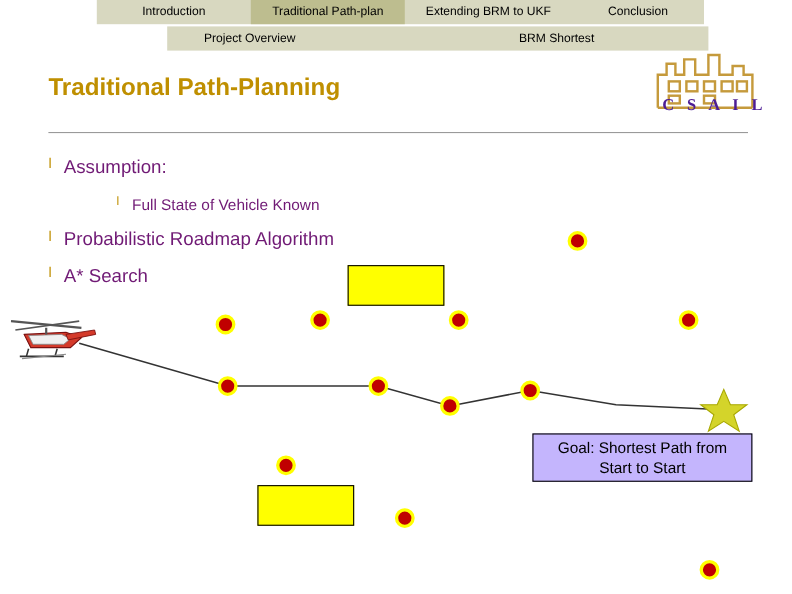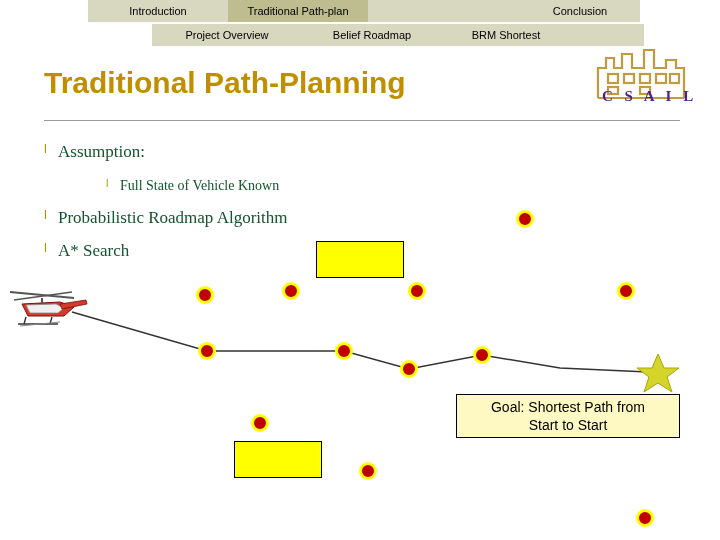"Extending BRM to UKF" div.nav-item { html: none -> <div>Extending BRM to UKF</div> }
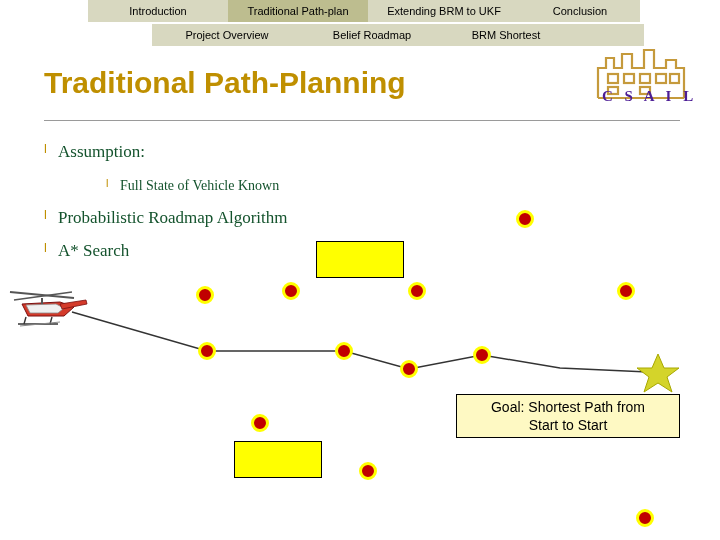"Belief Roadmap" div.nav-item { html: <div>Belief Roadmap</div> -> none }
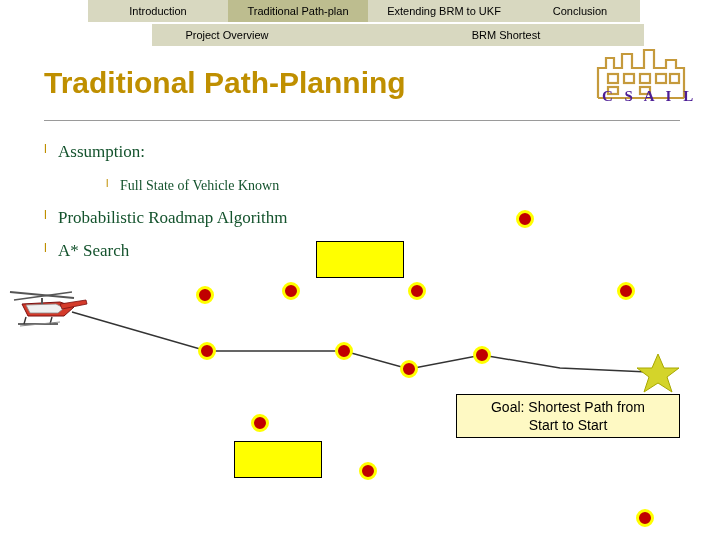"Traditional Path-Planning" .title { font-size: 30px -> 22px }
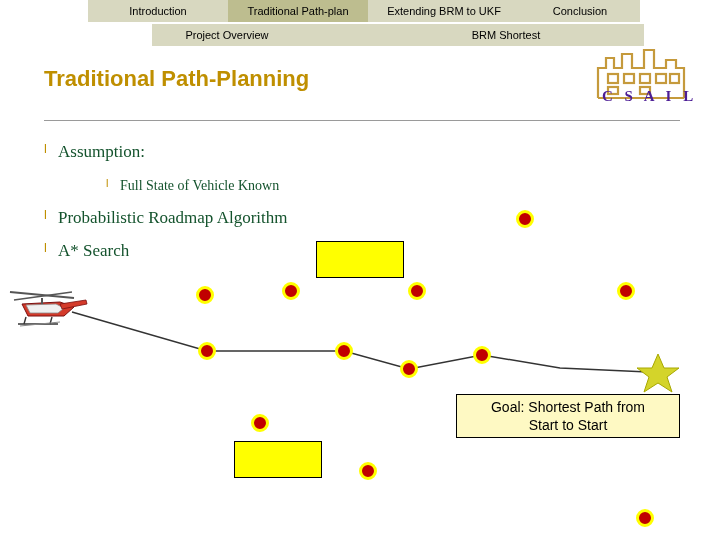"Assumption:" .bullet-text { color: #14532d -> #701a75; font-family: Liberation Serif, serif -> Liberation Sans, sans-serif }
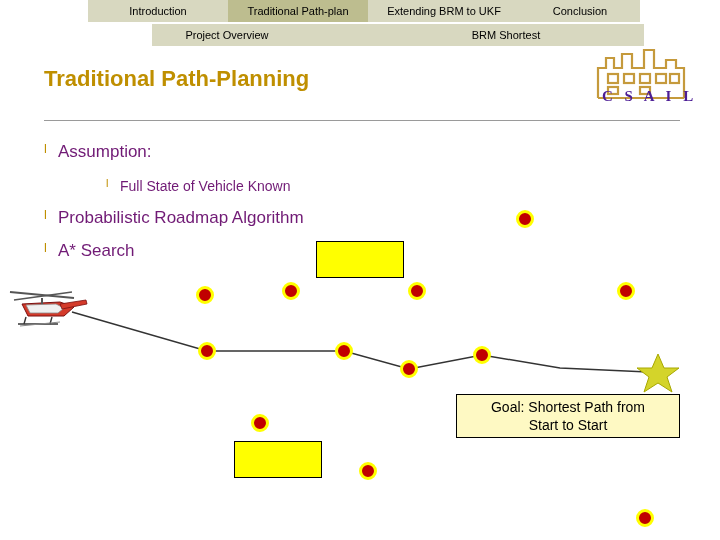"Goal: Shortest Path from" .callout { background: #fef9c3 -> #c4b5fd; left: 456px -> 484px; width: 224px -> 200px }
